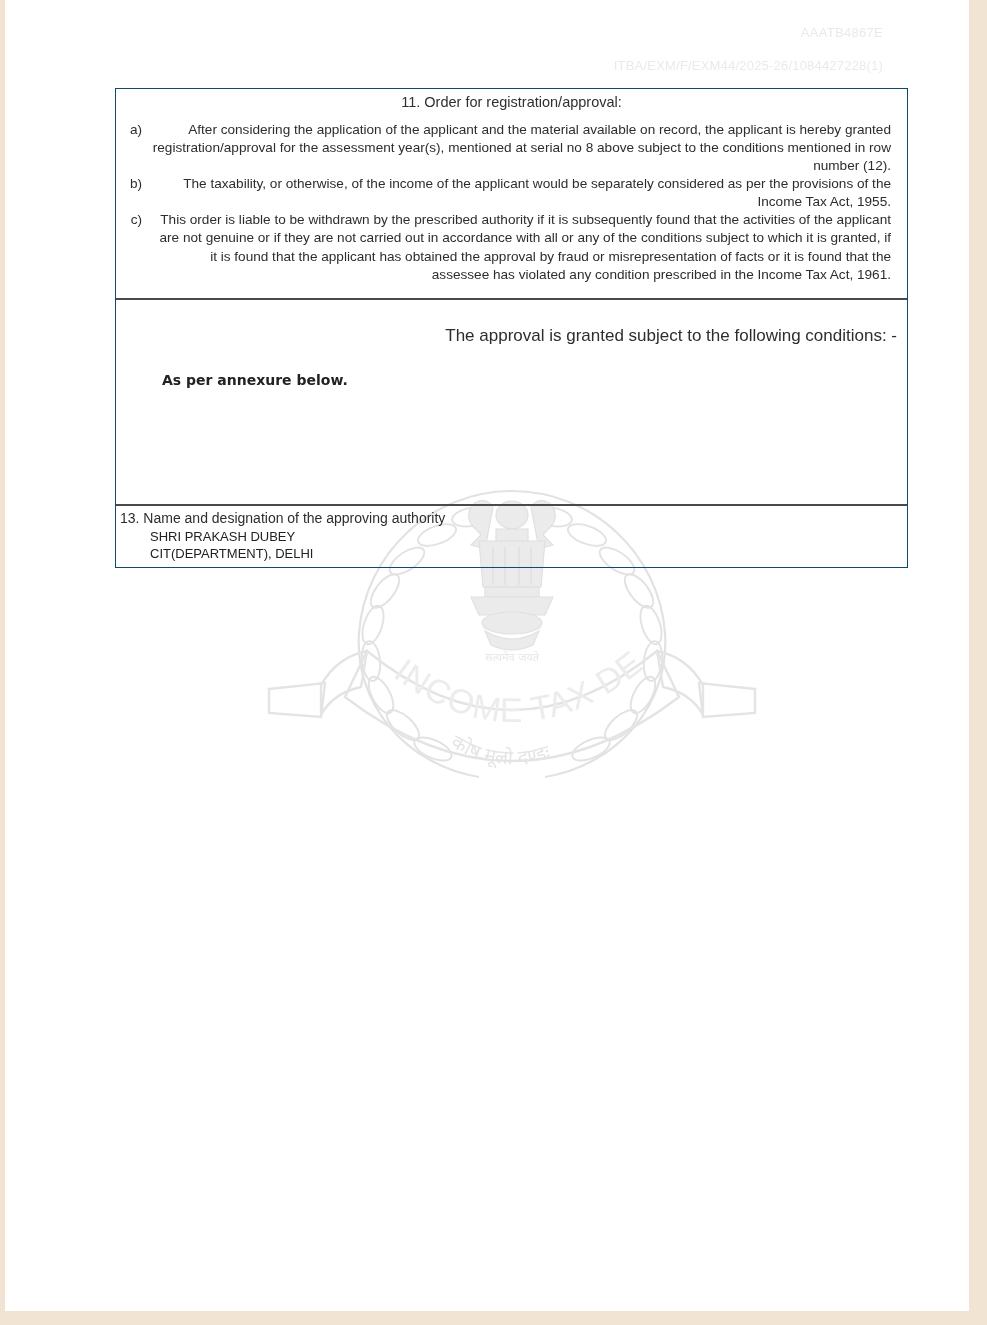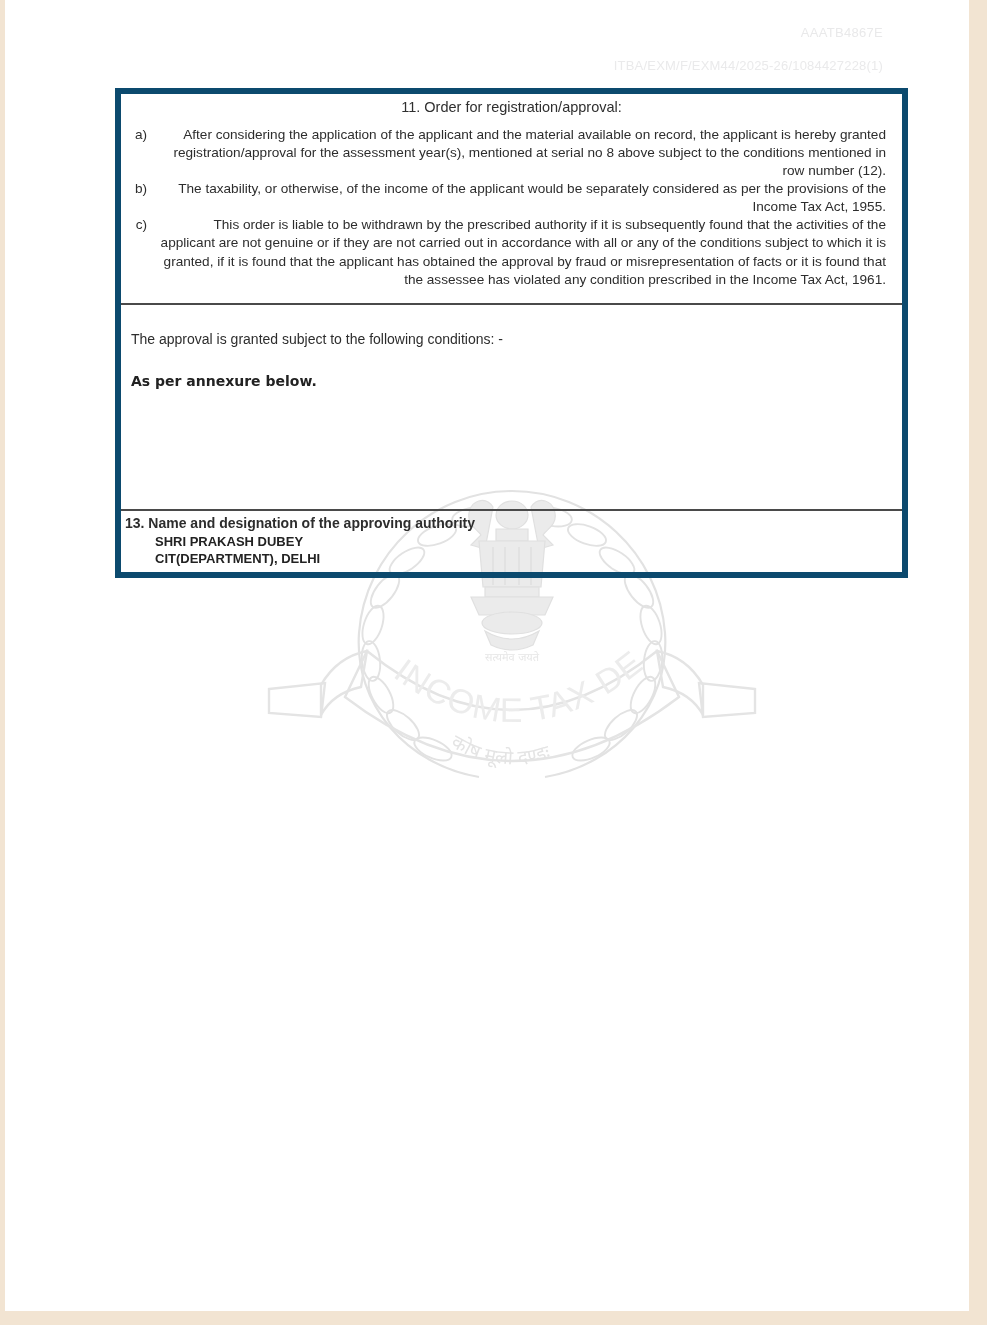"11. Order for registration/approval:" .doc-table { border: 6px solid #0c4a6e -> 1px solid #0c4a6e }
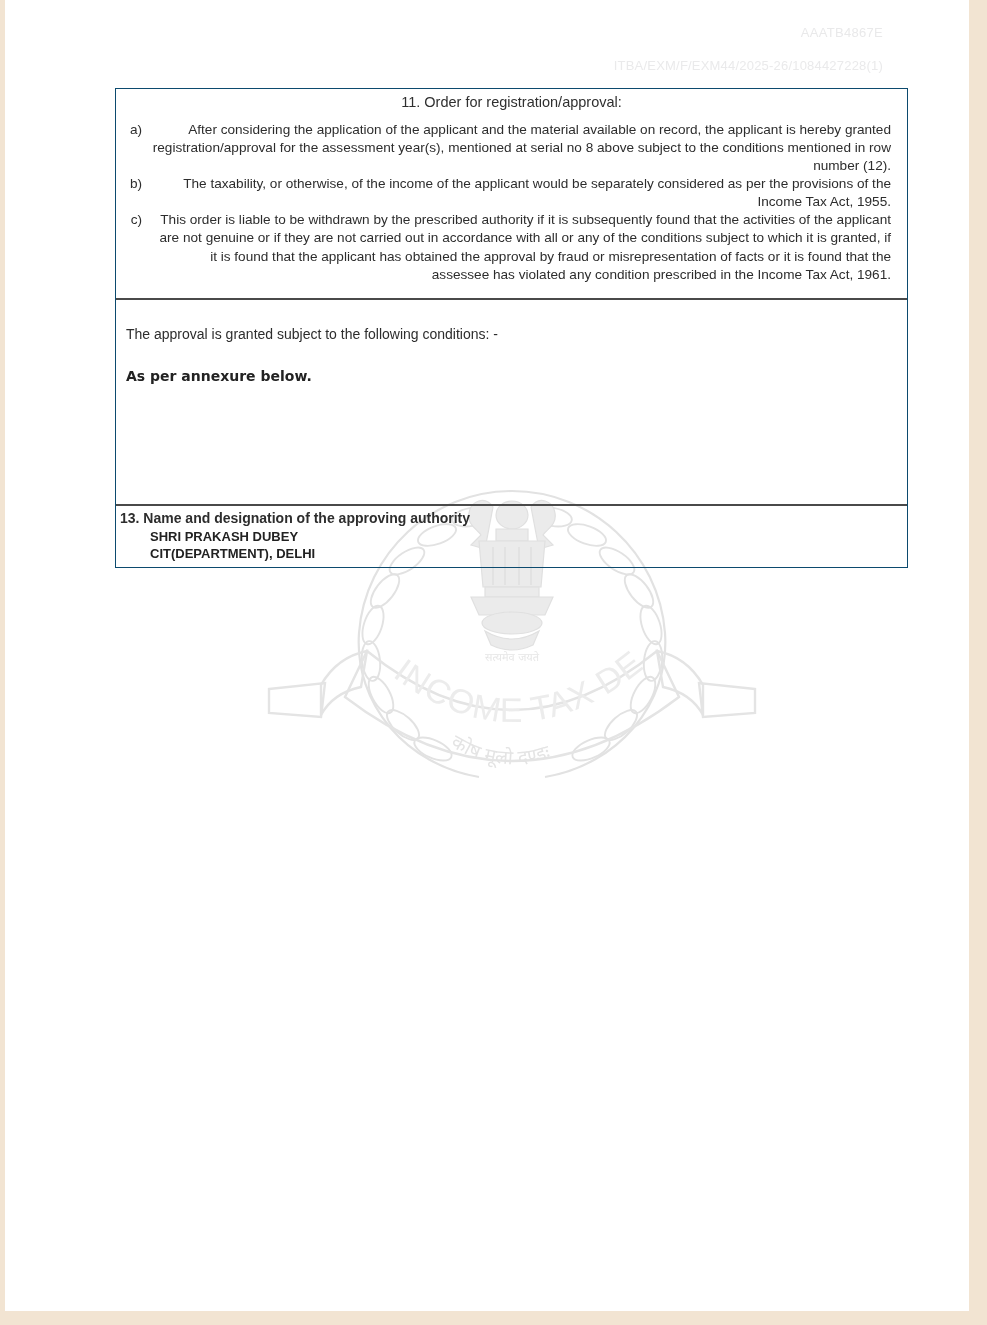"The approval is granted subject" .cond-lead { font-size: 14px -> 17px; text-align: none -> right }
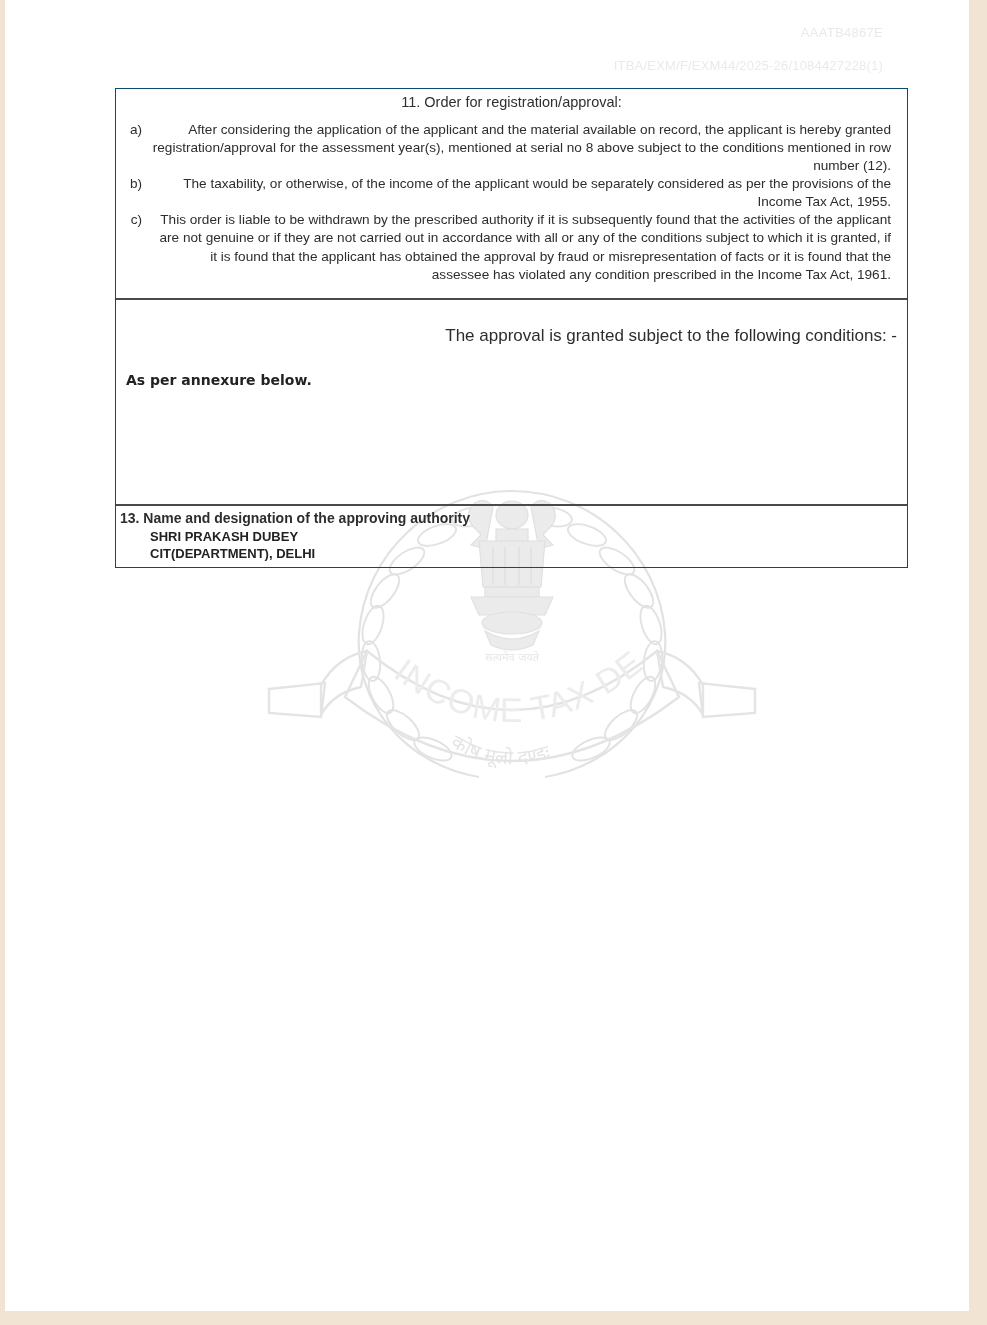"As per annexure below." .cond-annexure { margin-left: none -> 36px }
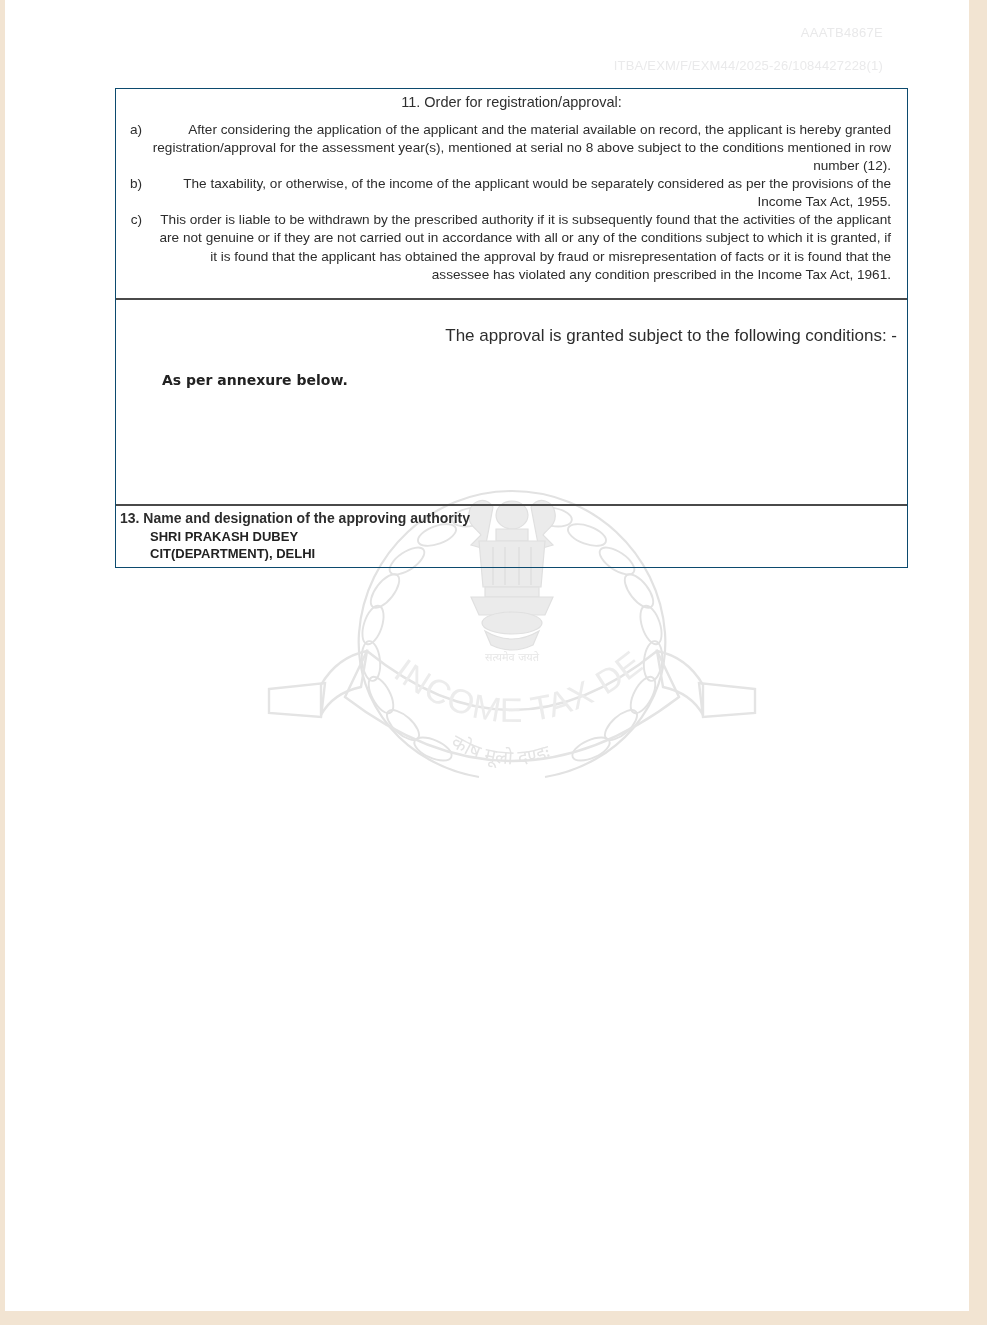"13. Name and designation of" .sec13 { font-weight: bold -> none }
